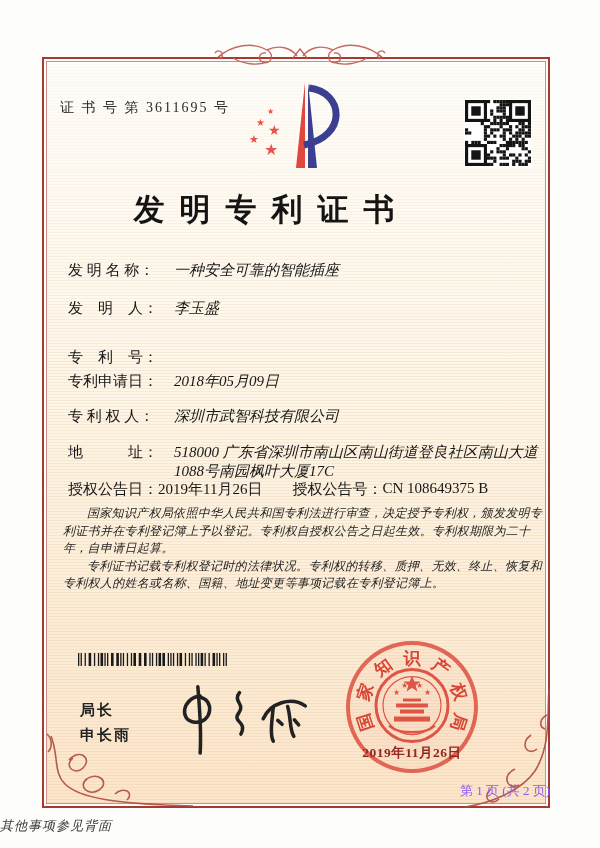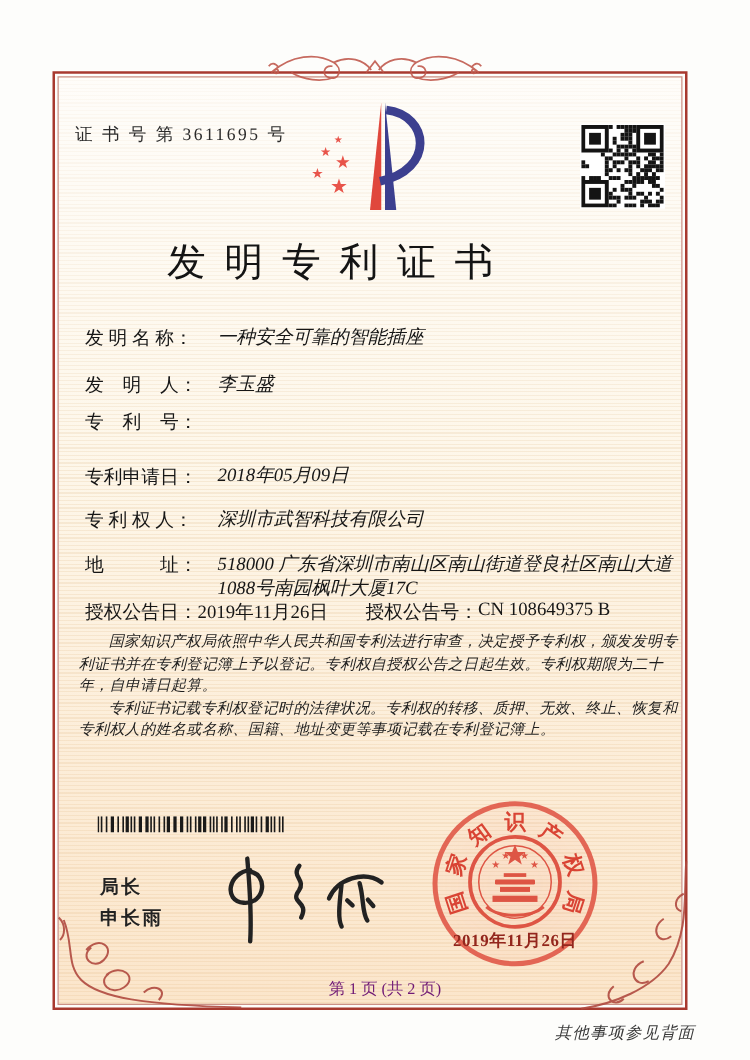"发明专利证书" .title { font-weight: normal -> bold }
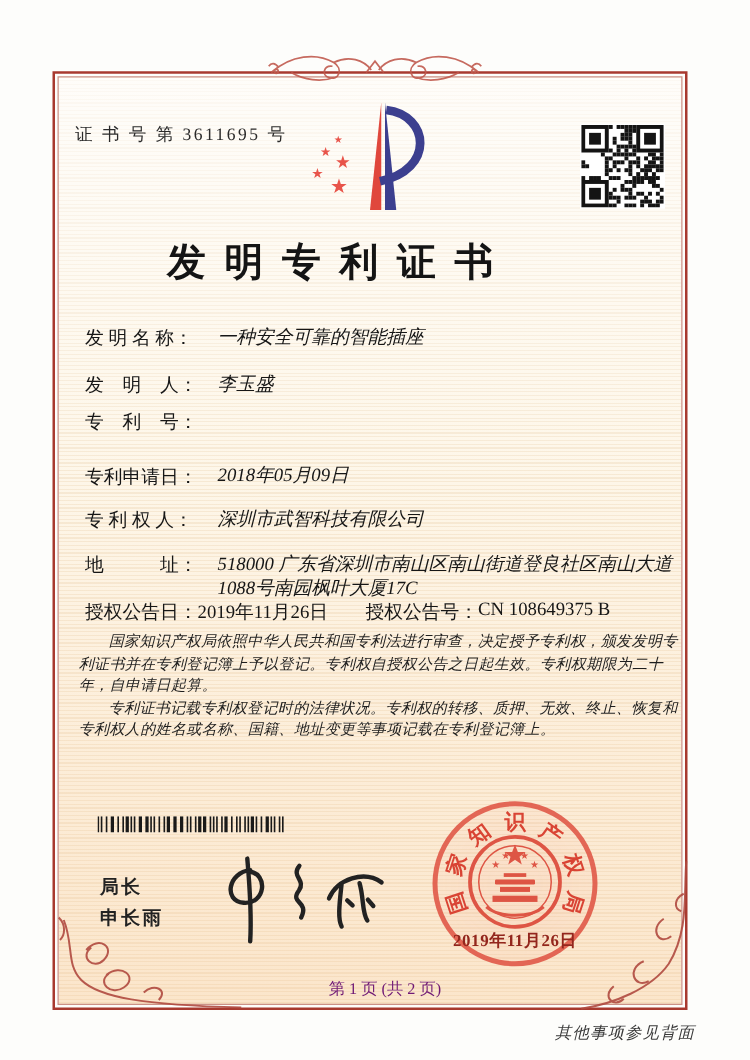"专 利 号：" .r3 { top: 328px -> 348px }
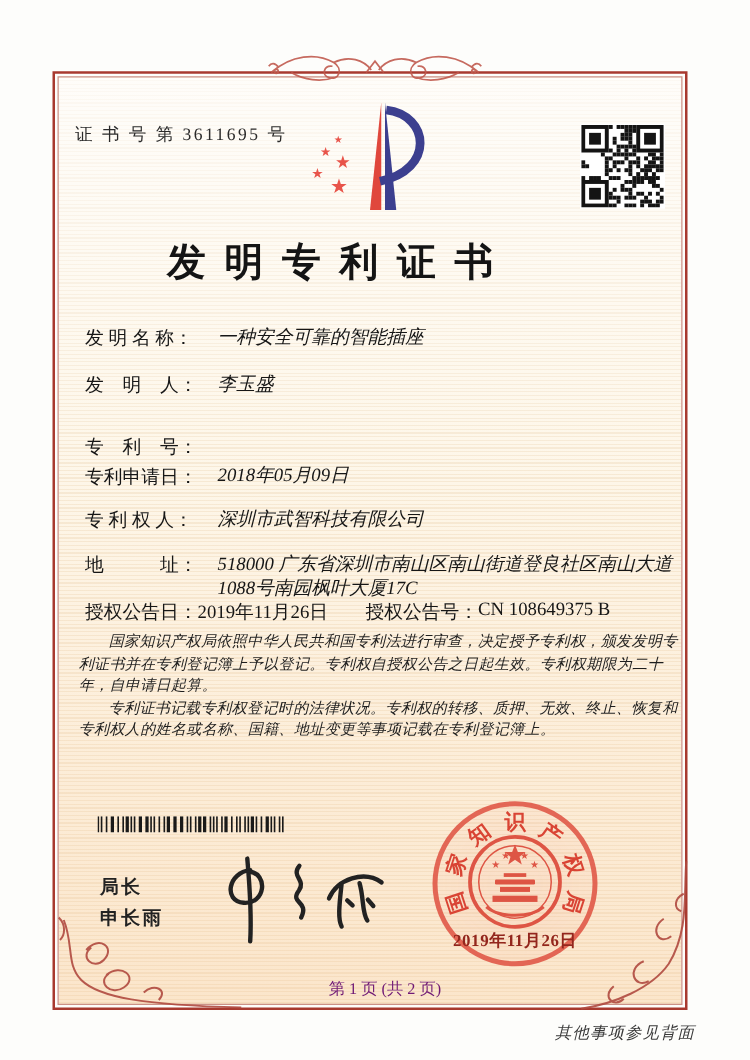"第 1 页 (共 2" .page-info { color: #701a75 -> #8b5cf6; padding-left: 12px -> none; text-align: center -> right }
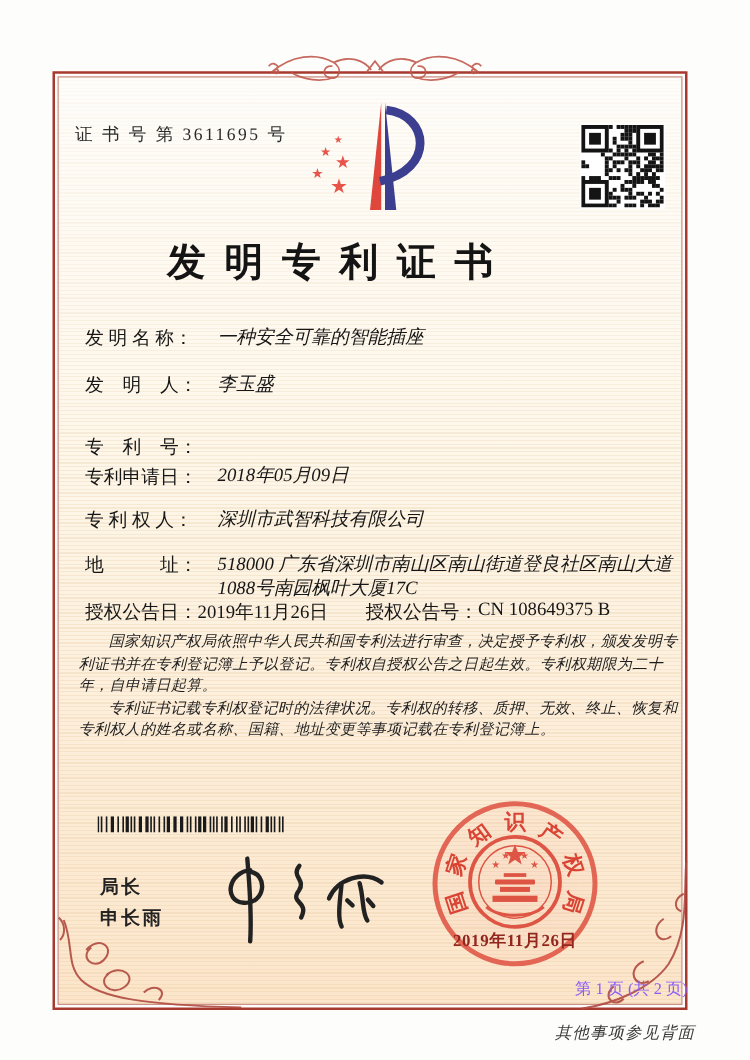"其他事项参见背面" .back-note { text-align: right -> left }
